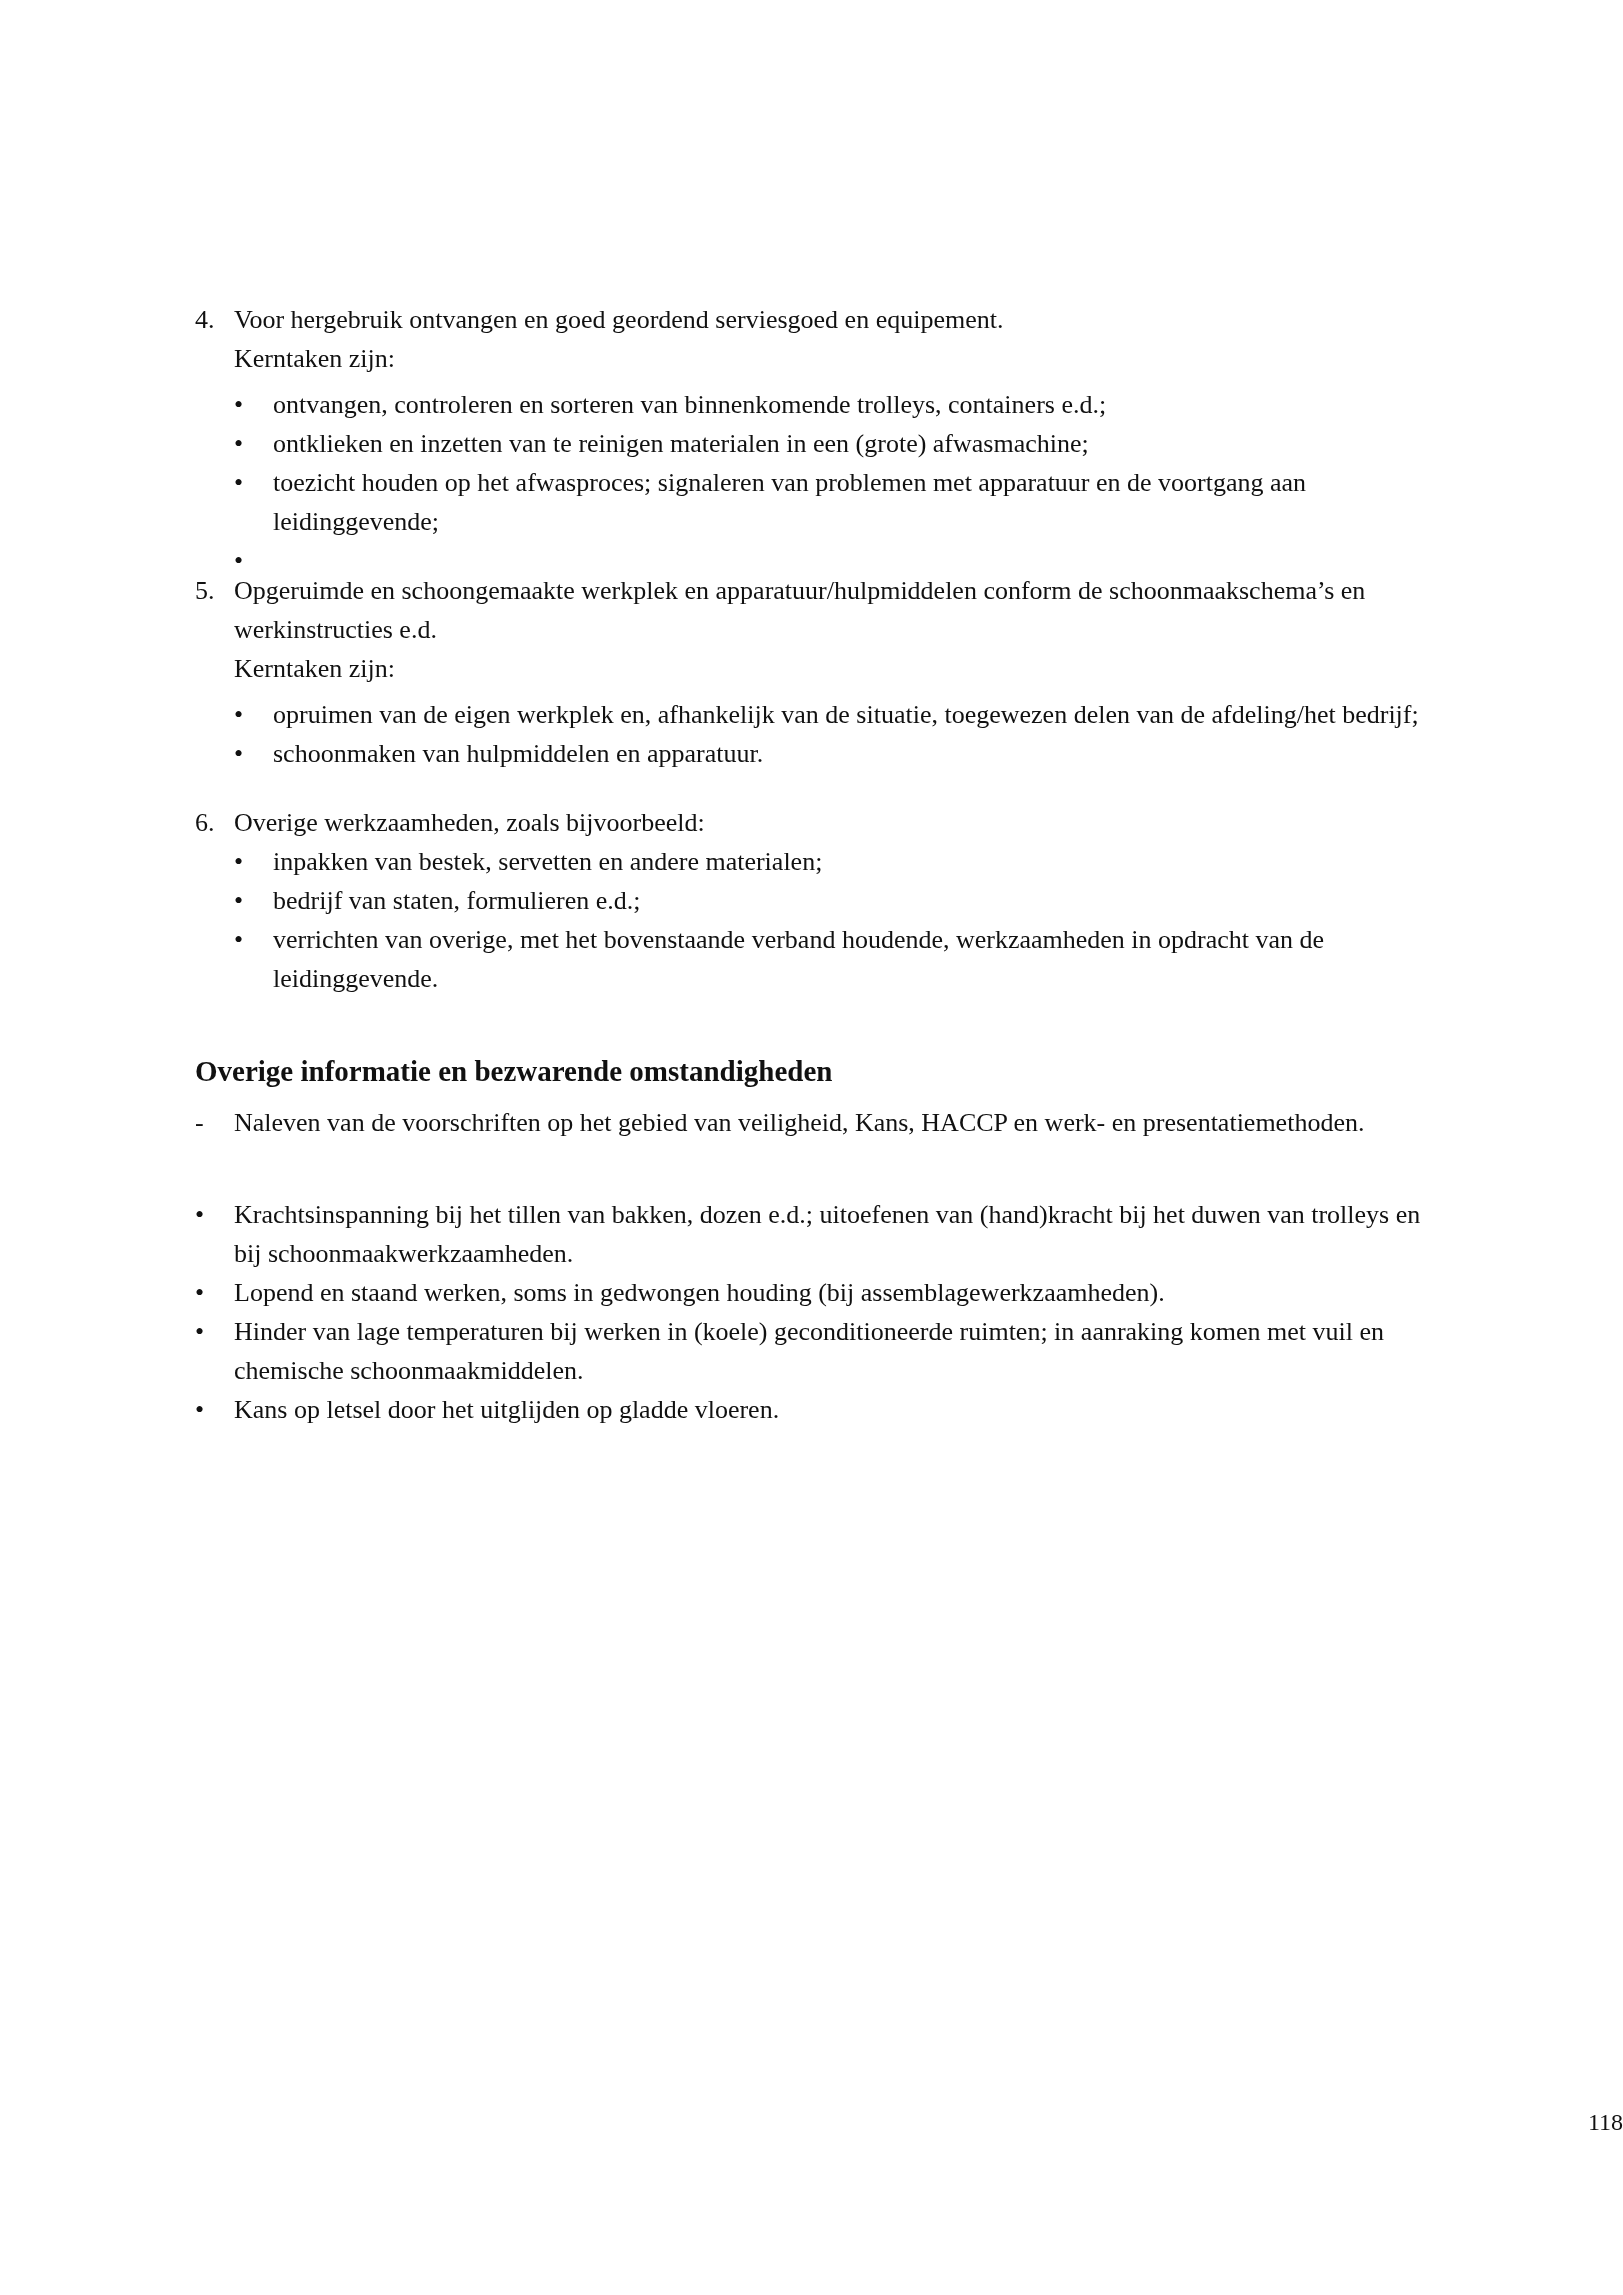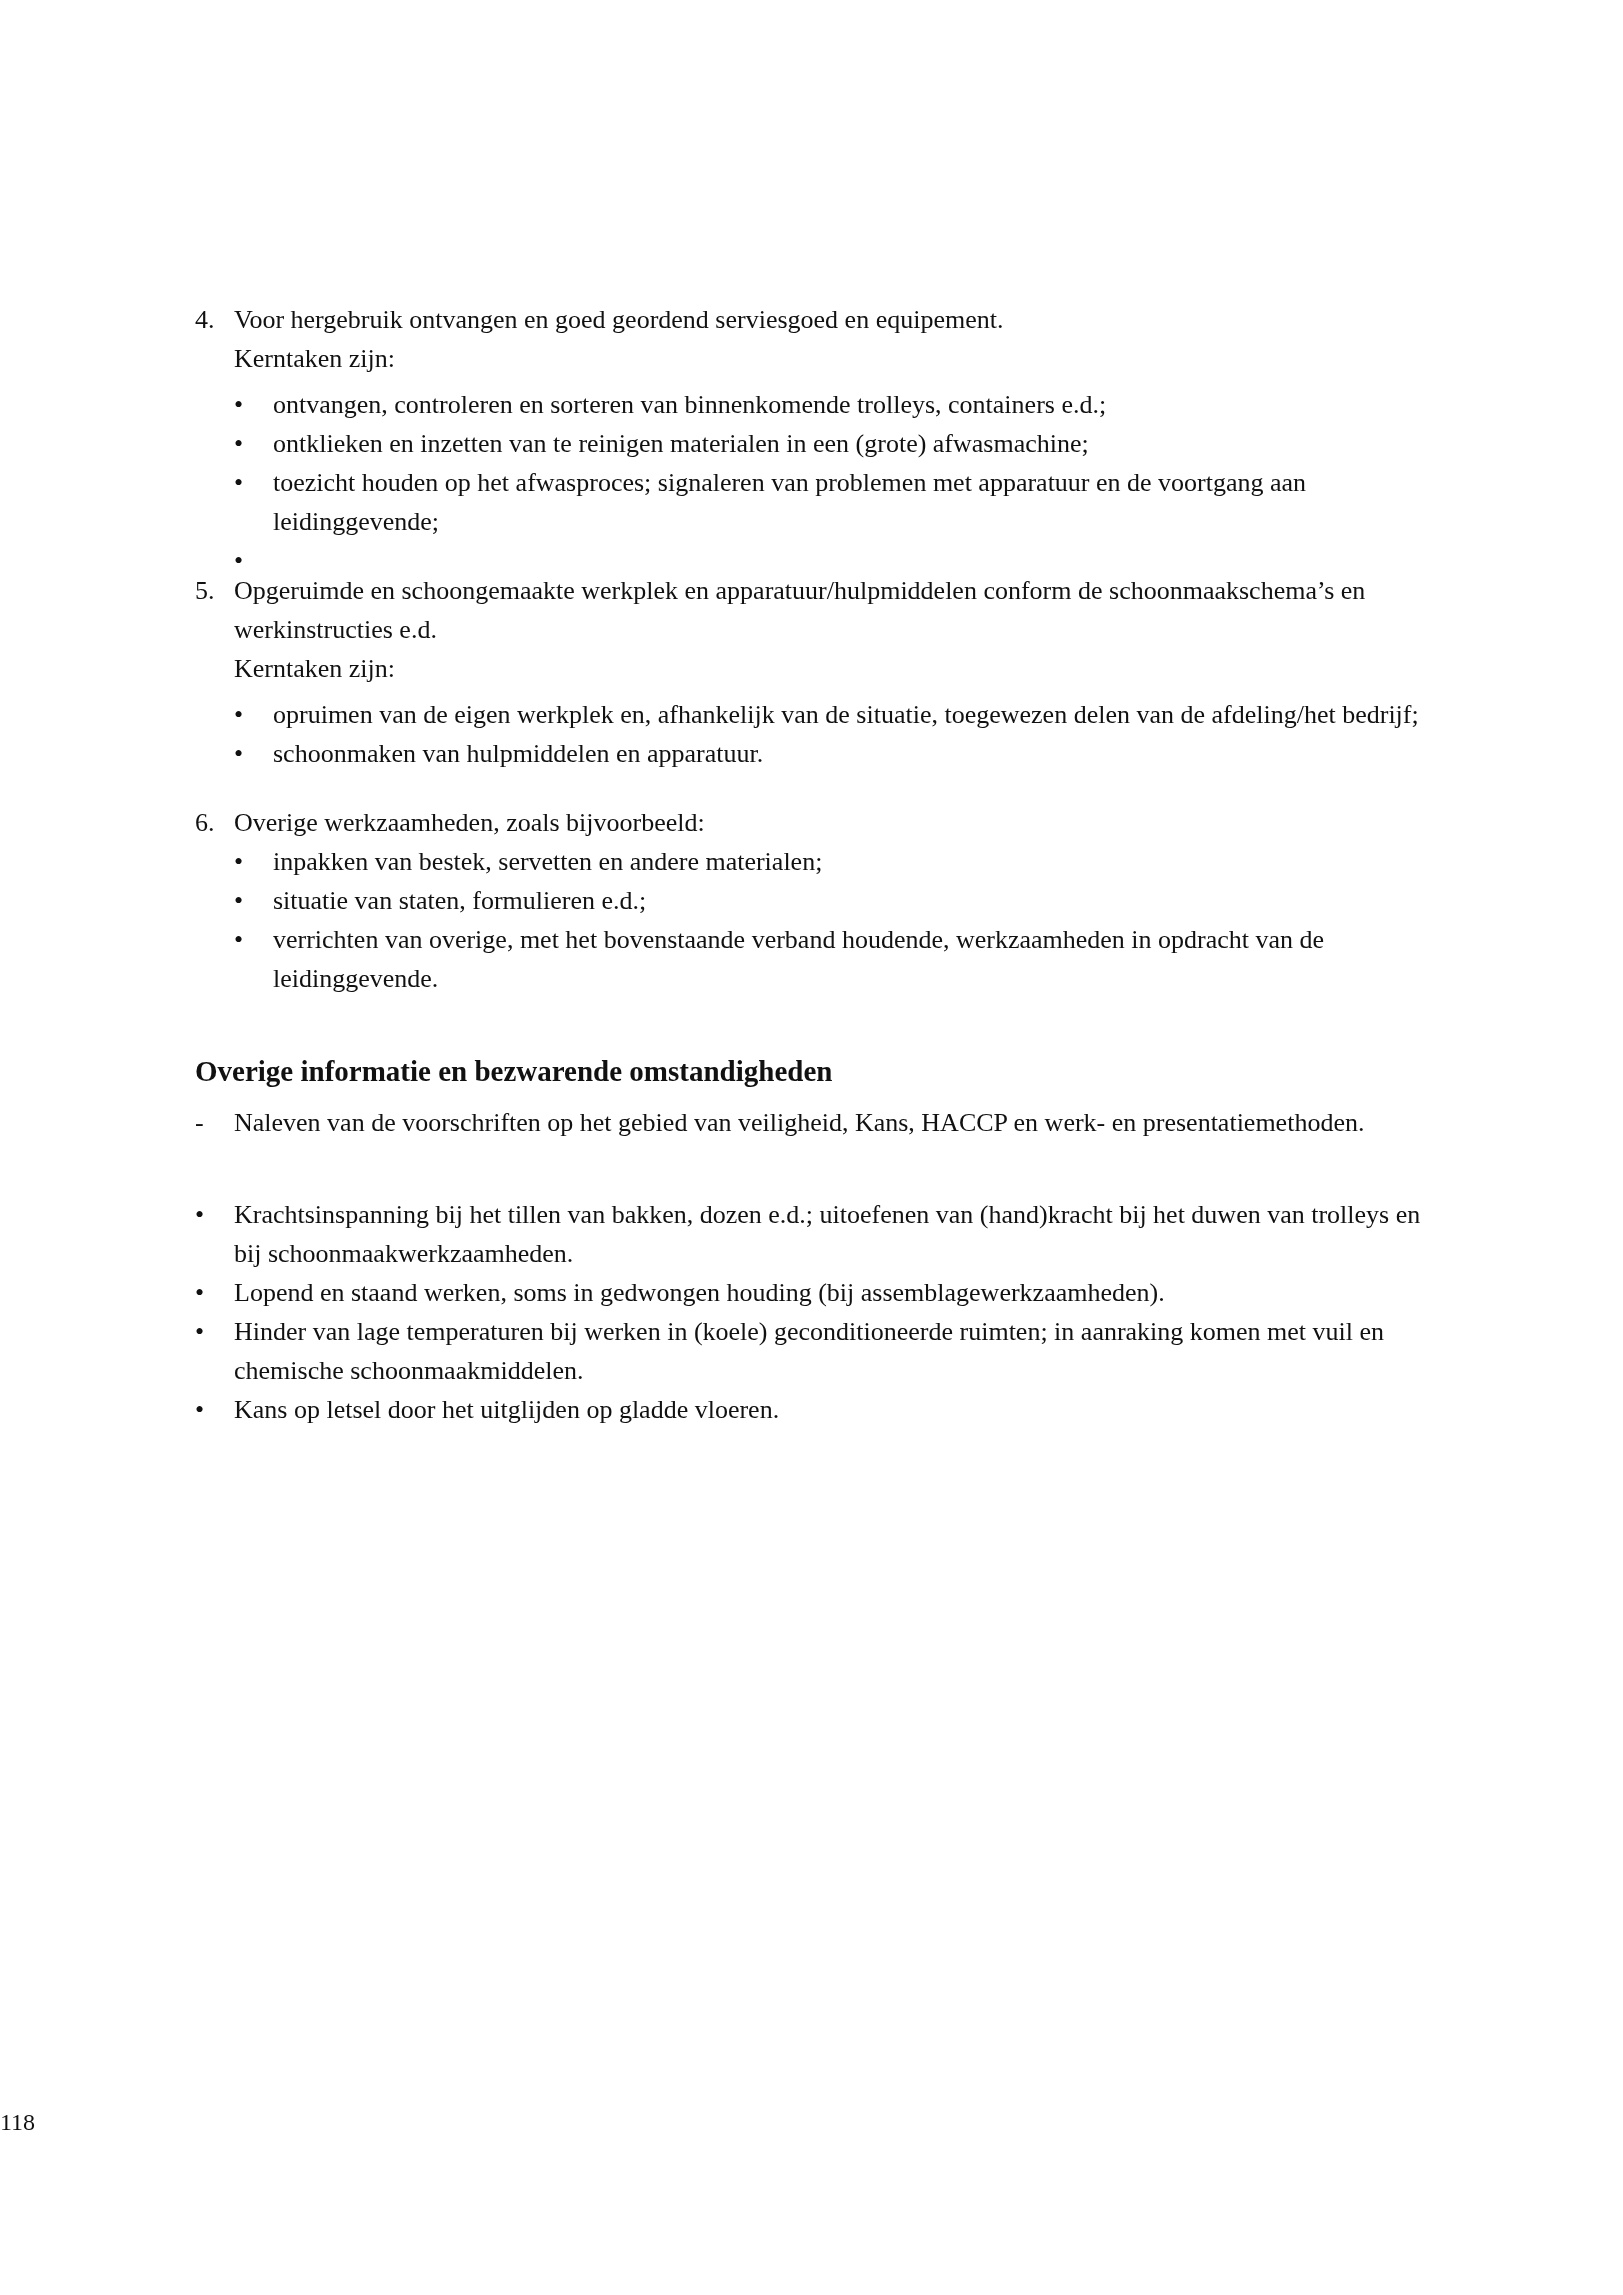"situatie van staten, formulieren e.d.;" span { text: situatie -> bedrijf }
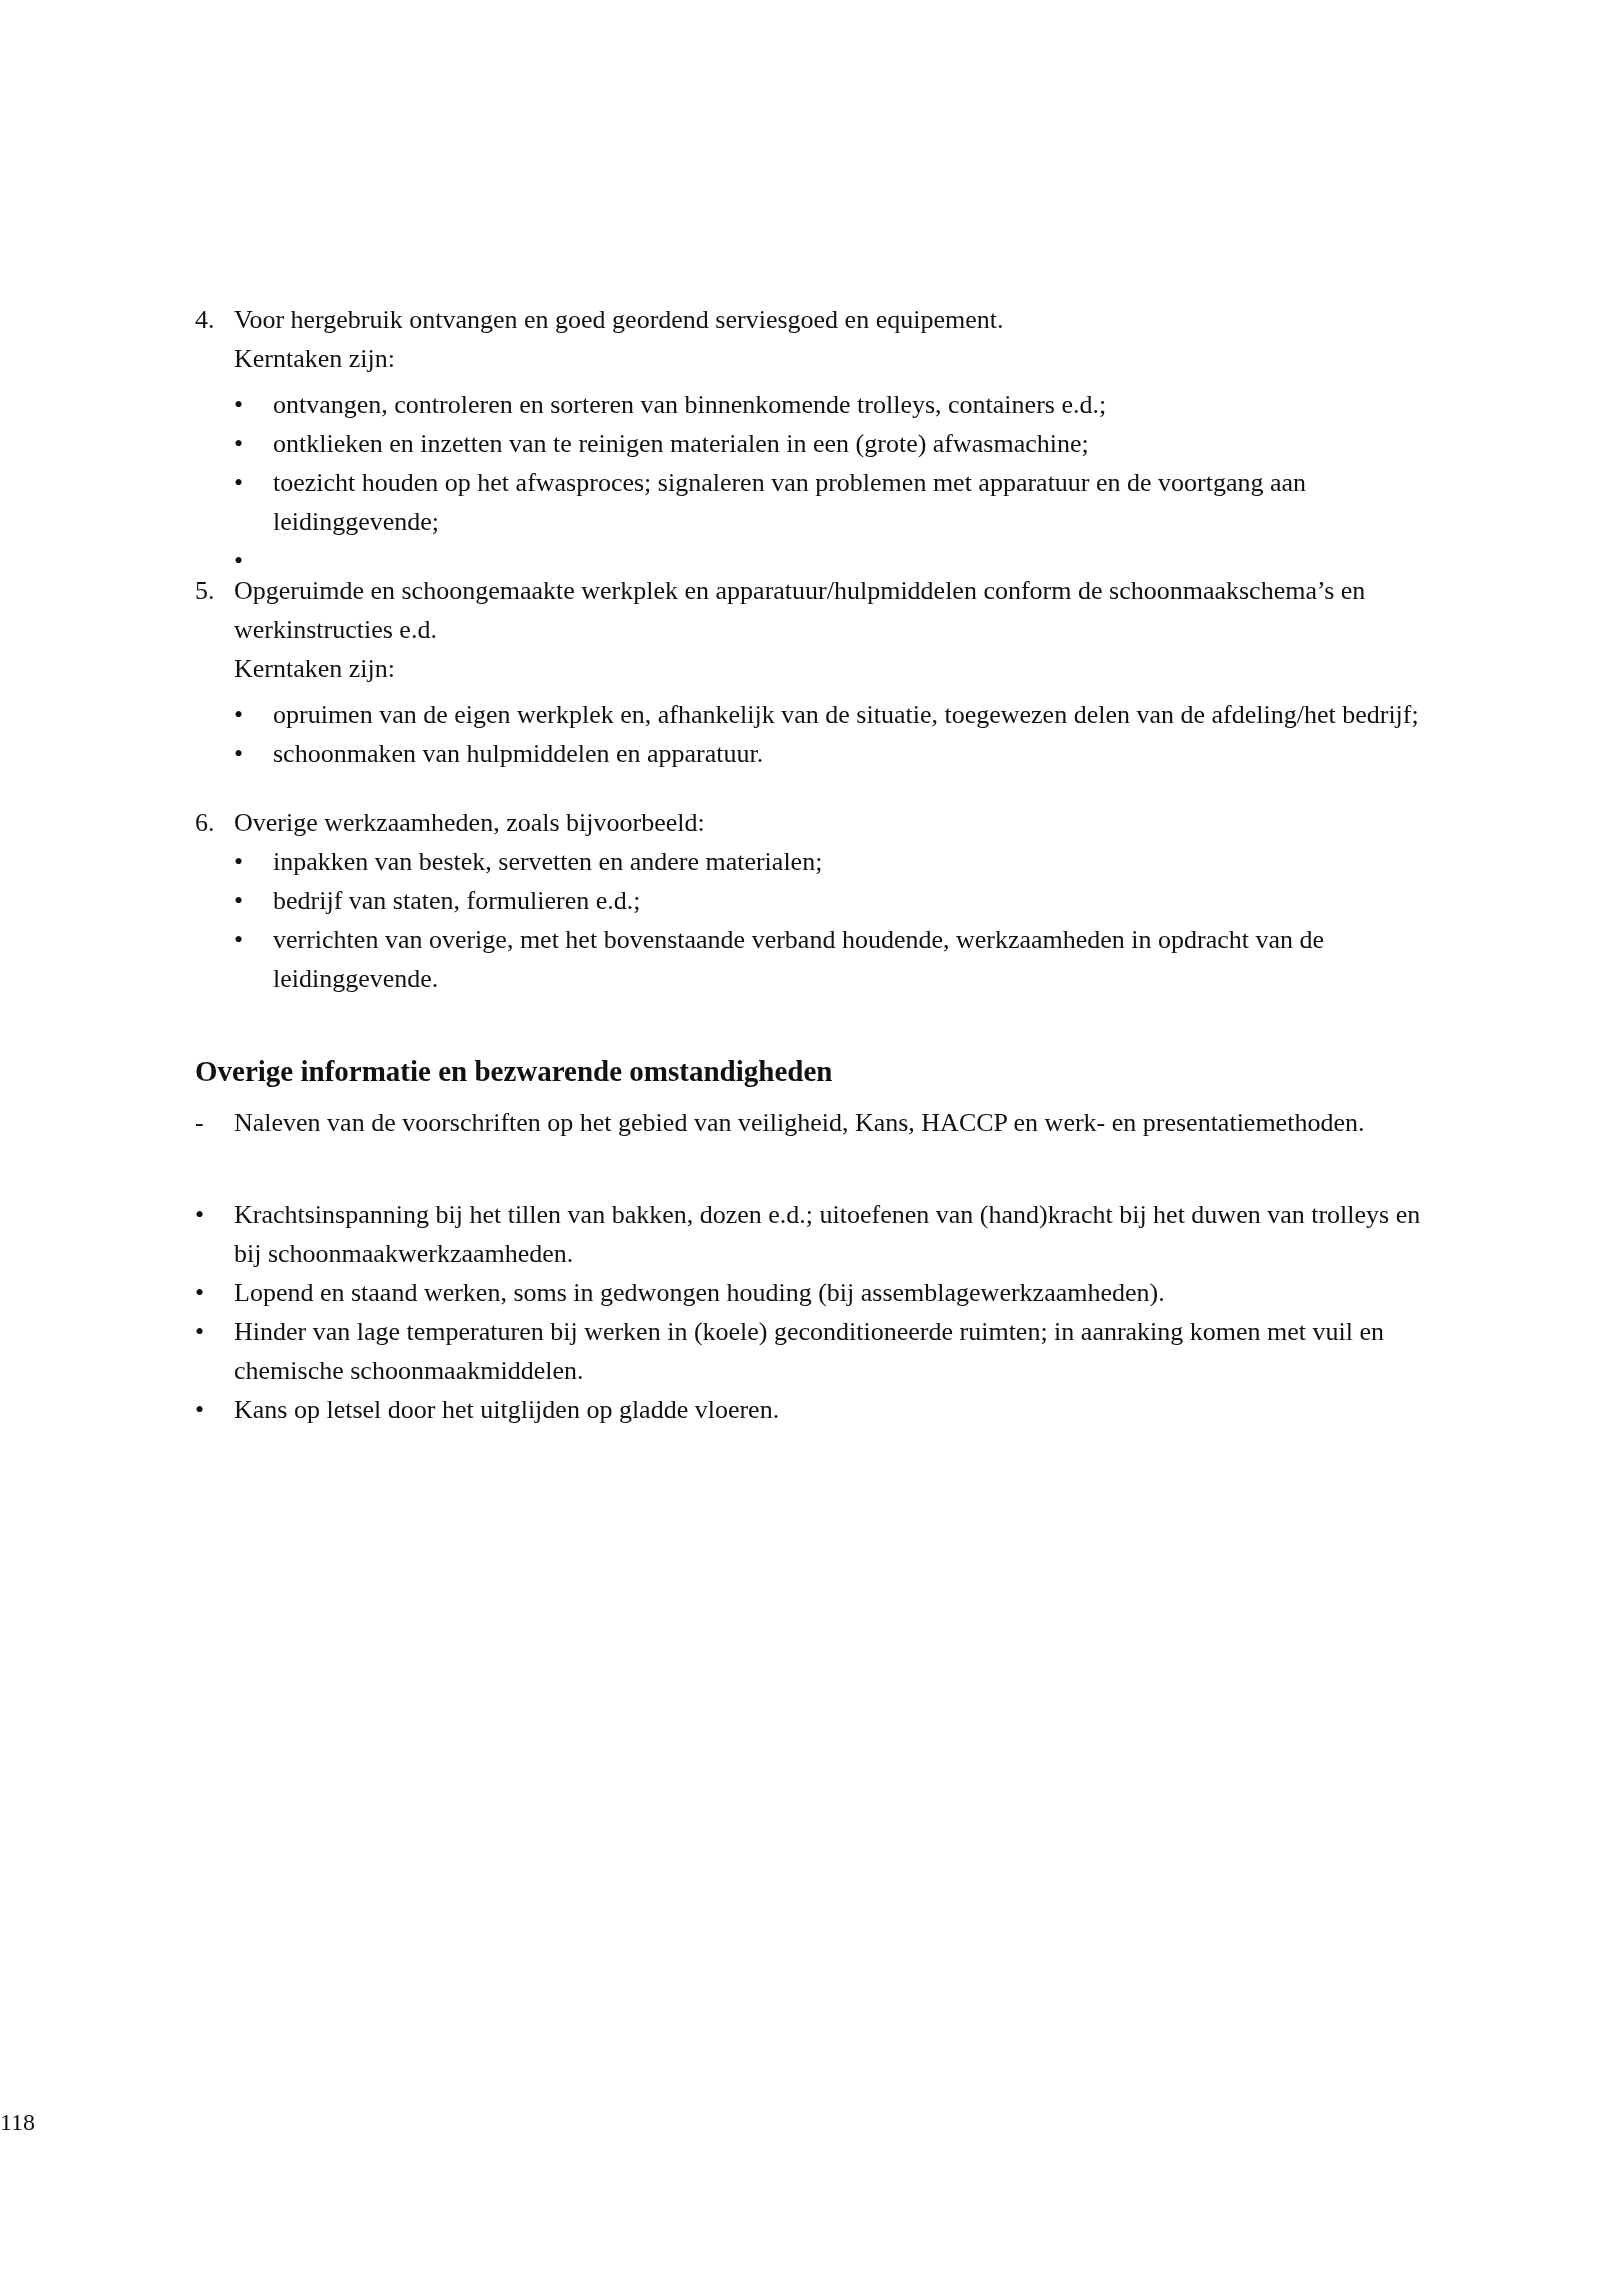"118" .page-number { text-align: left -> right }
